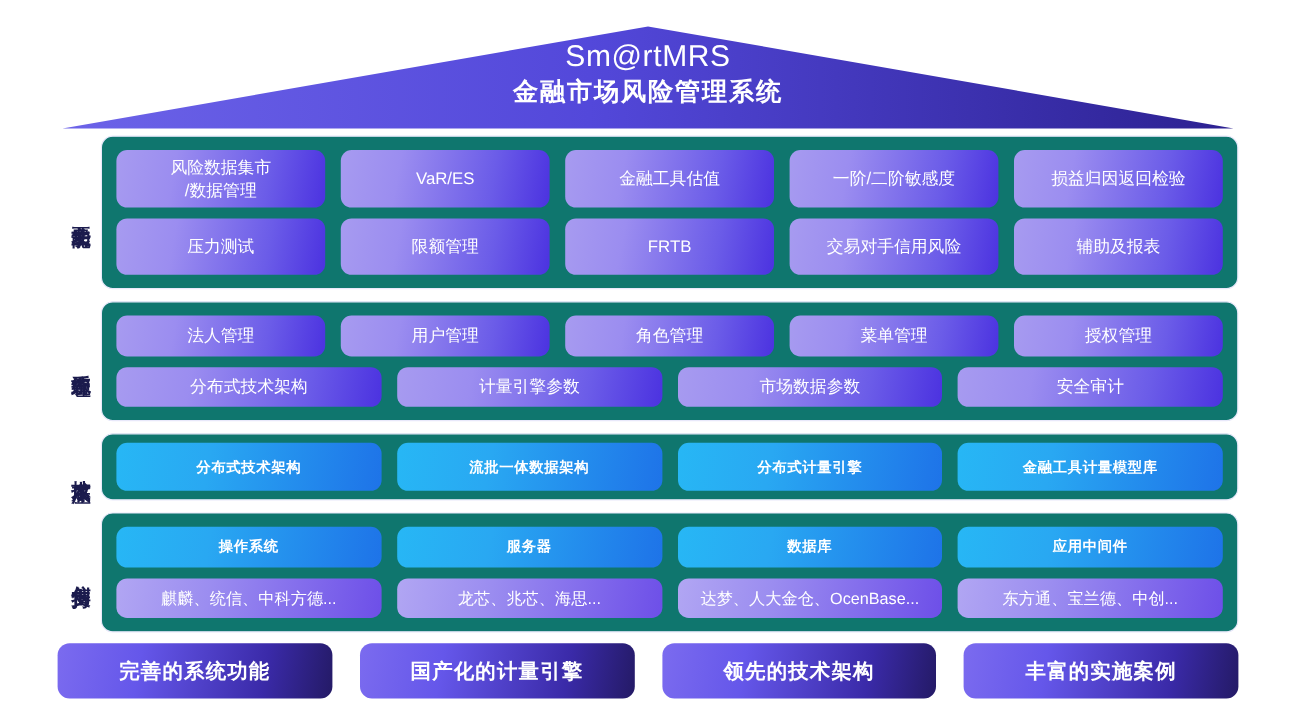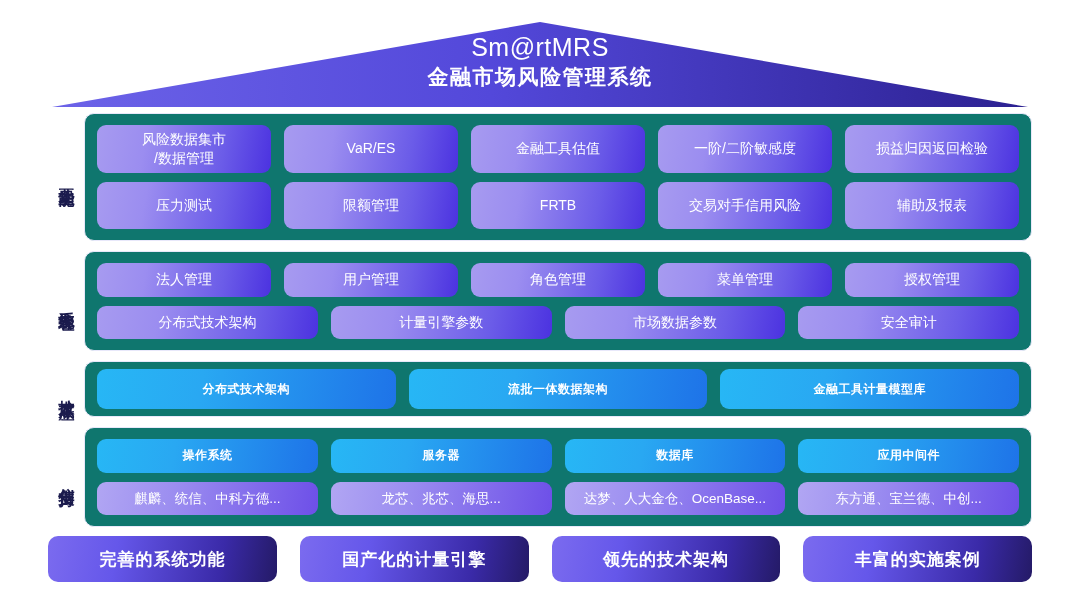"分布式计量引擎" div.cell { html: none -> <div>分布式计量引擎</div> }
